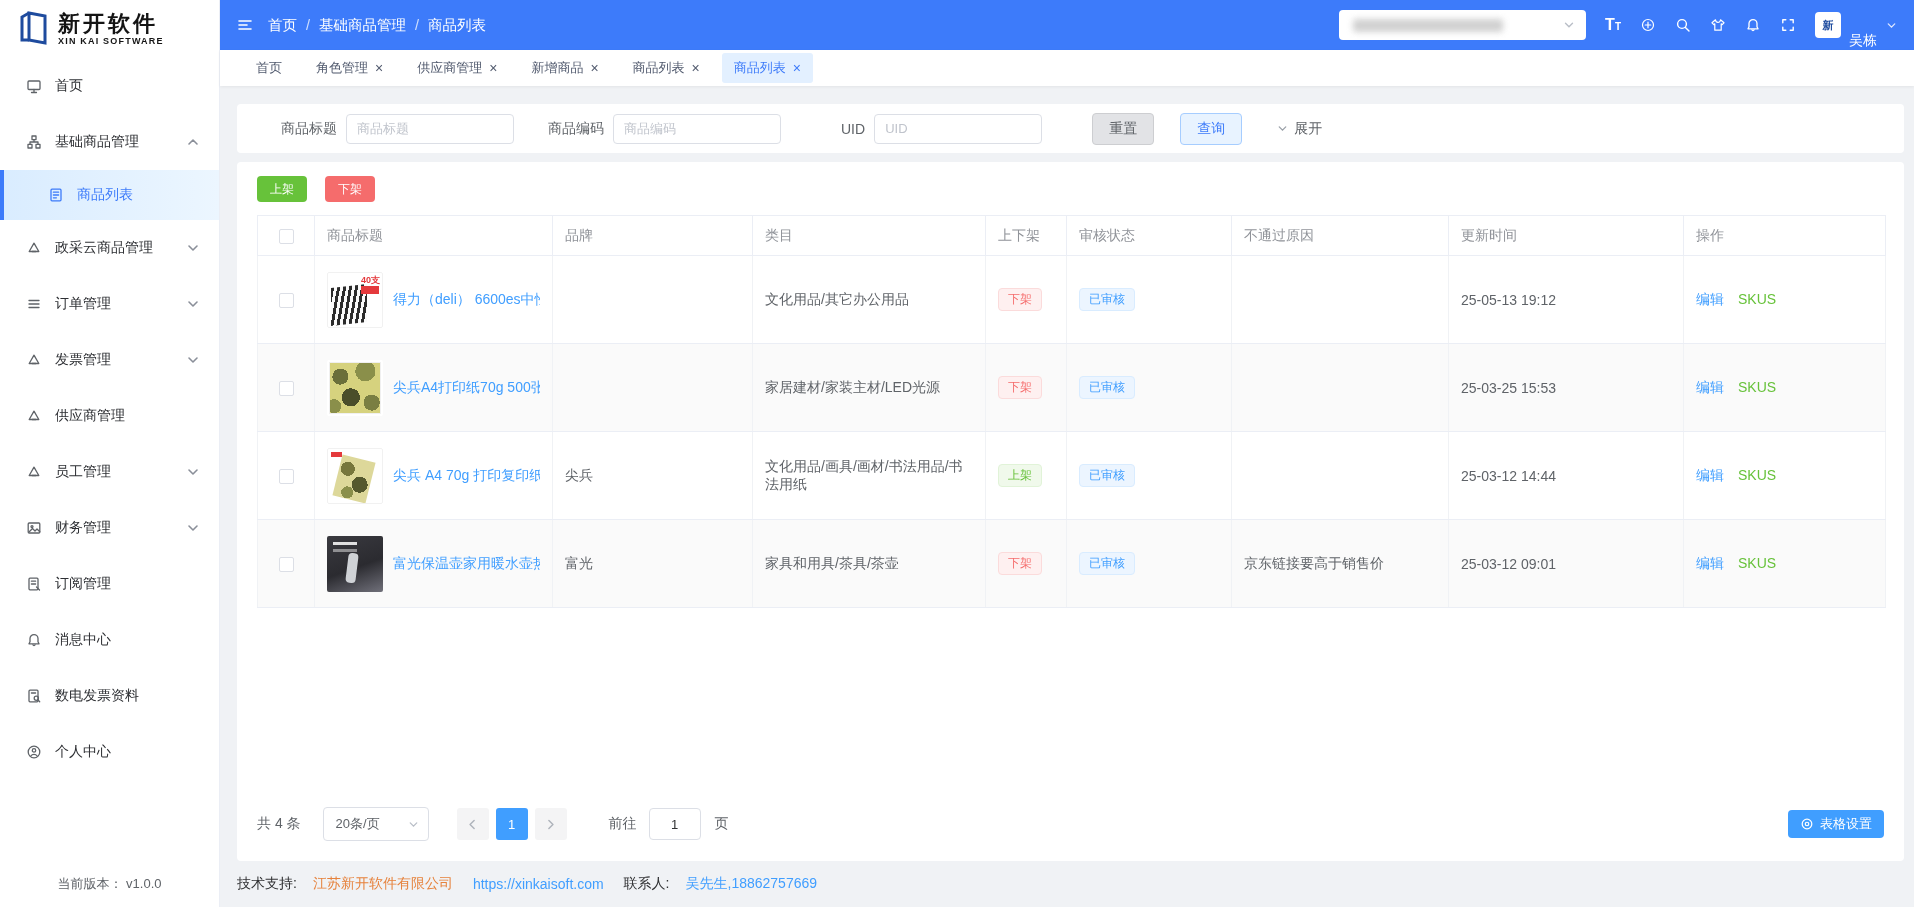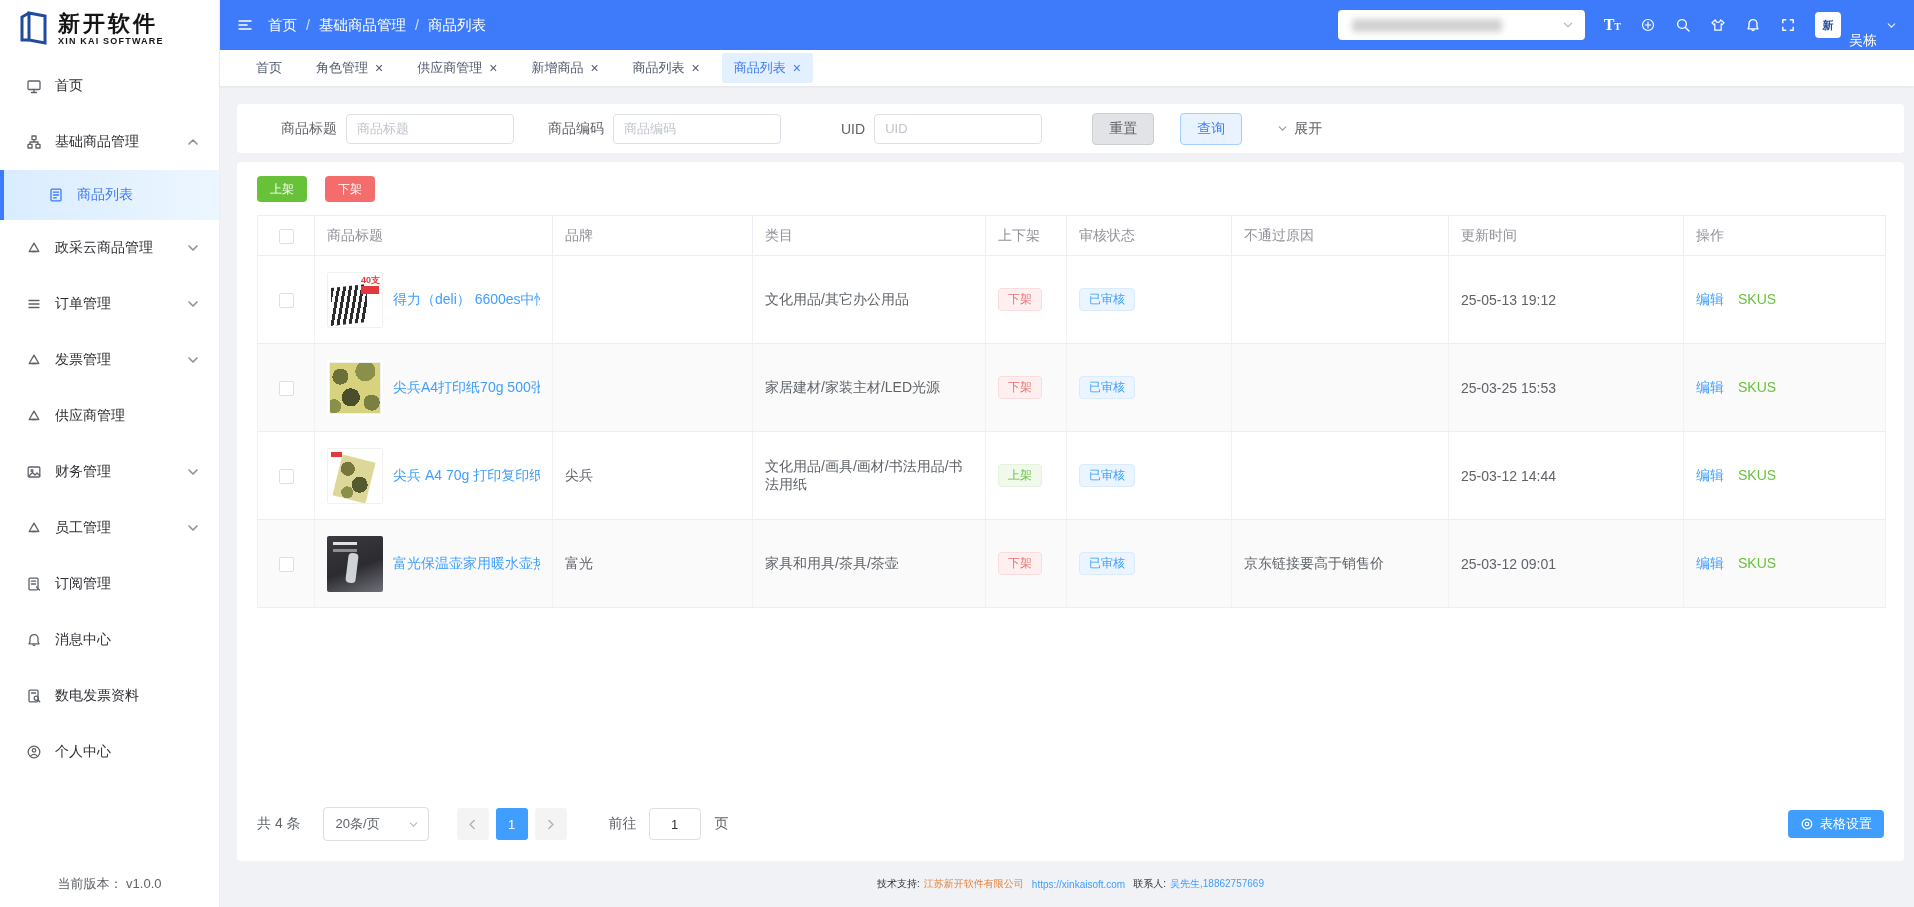"TT" div { font-family: Liberation Serif, serif -> none }
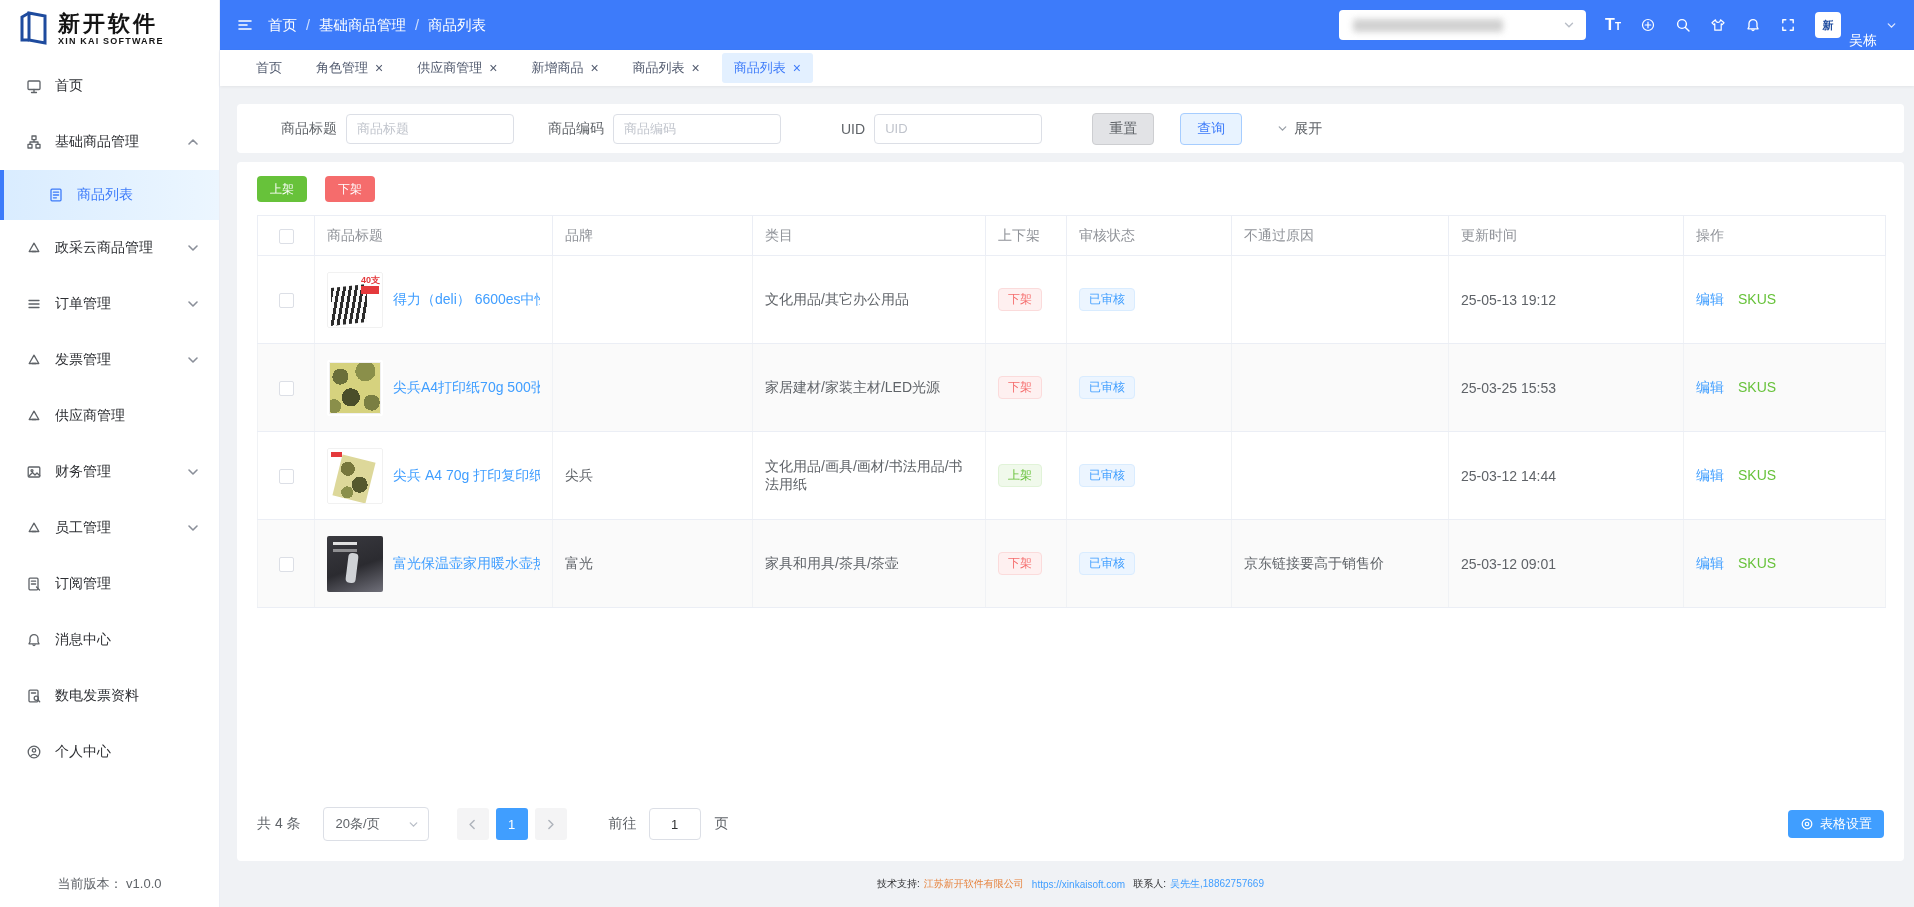"财务管理" div.menu-item { order: before "员工管理" -> after "员工管理" }
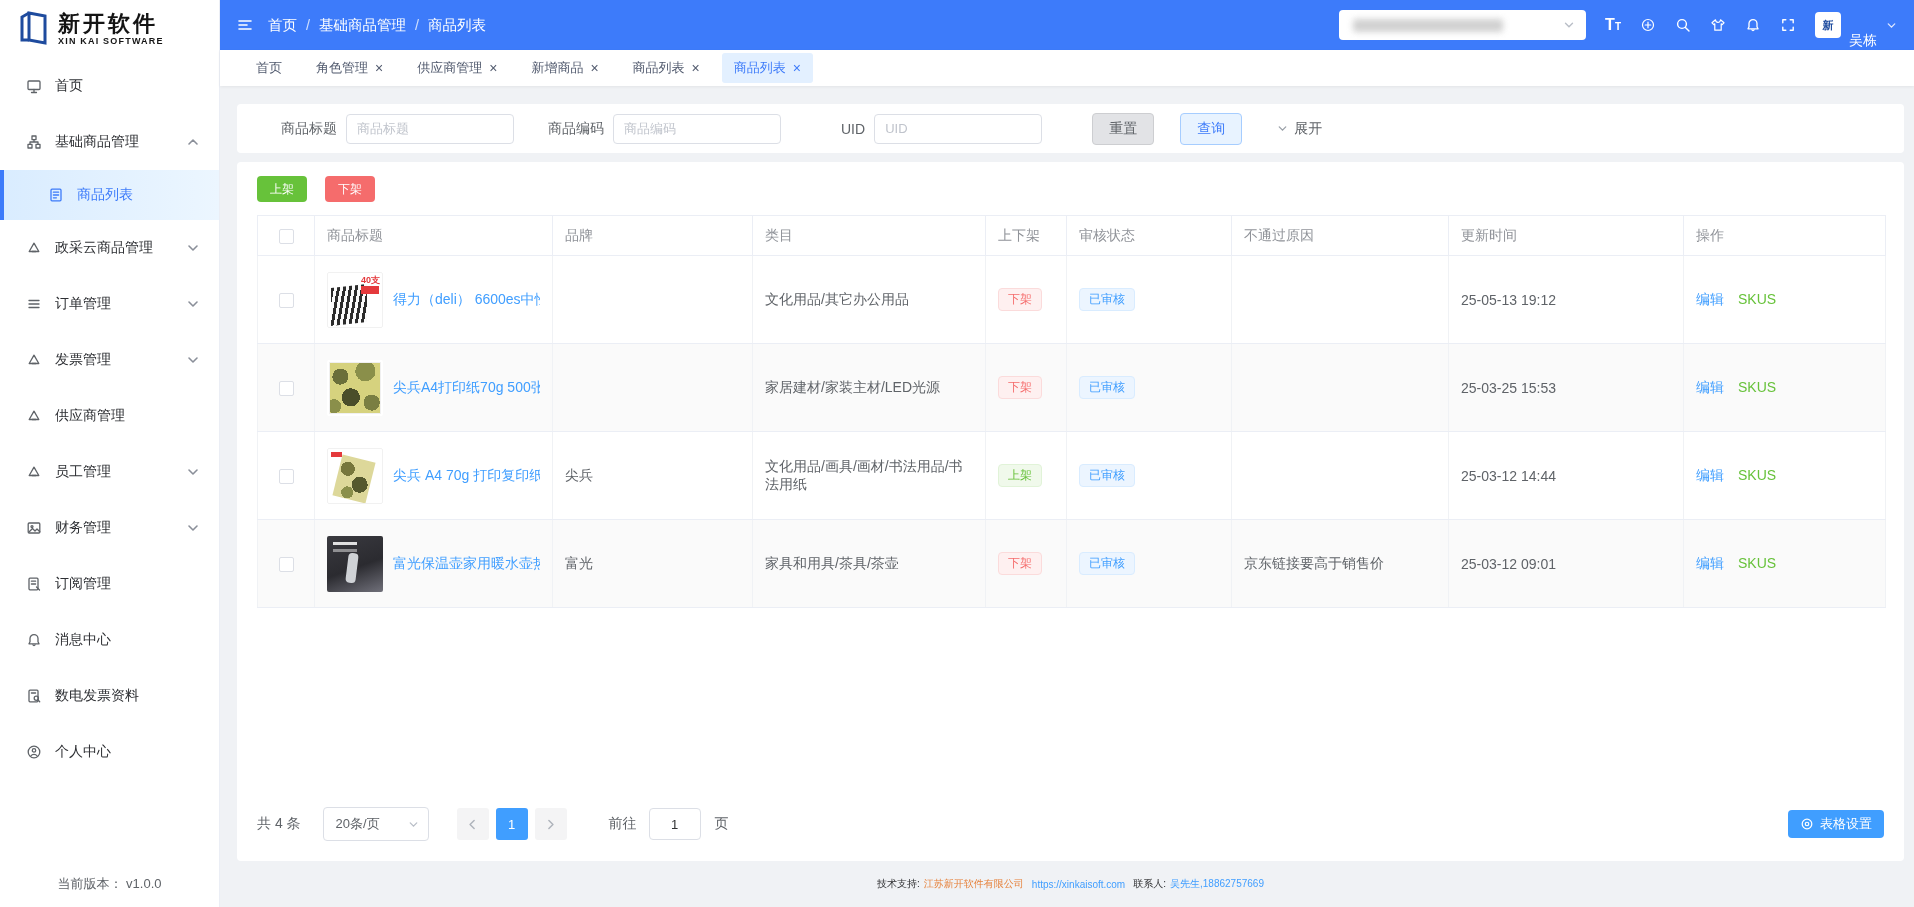"技术支持:" .footer { font-size: 10px -> 14px; gap: 4px -> 16px; justify-content: center -> none }
